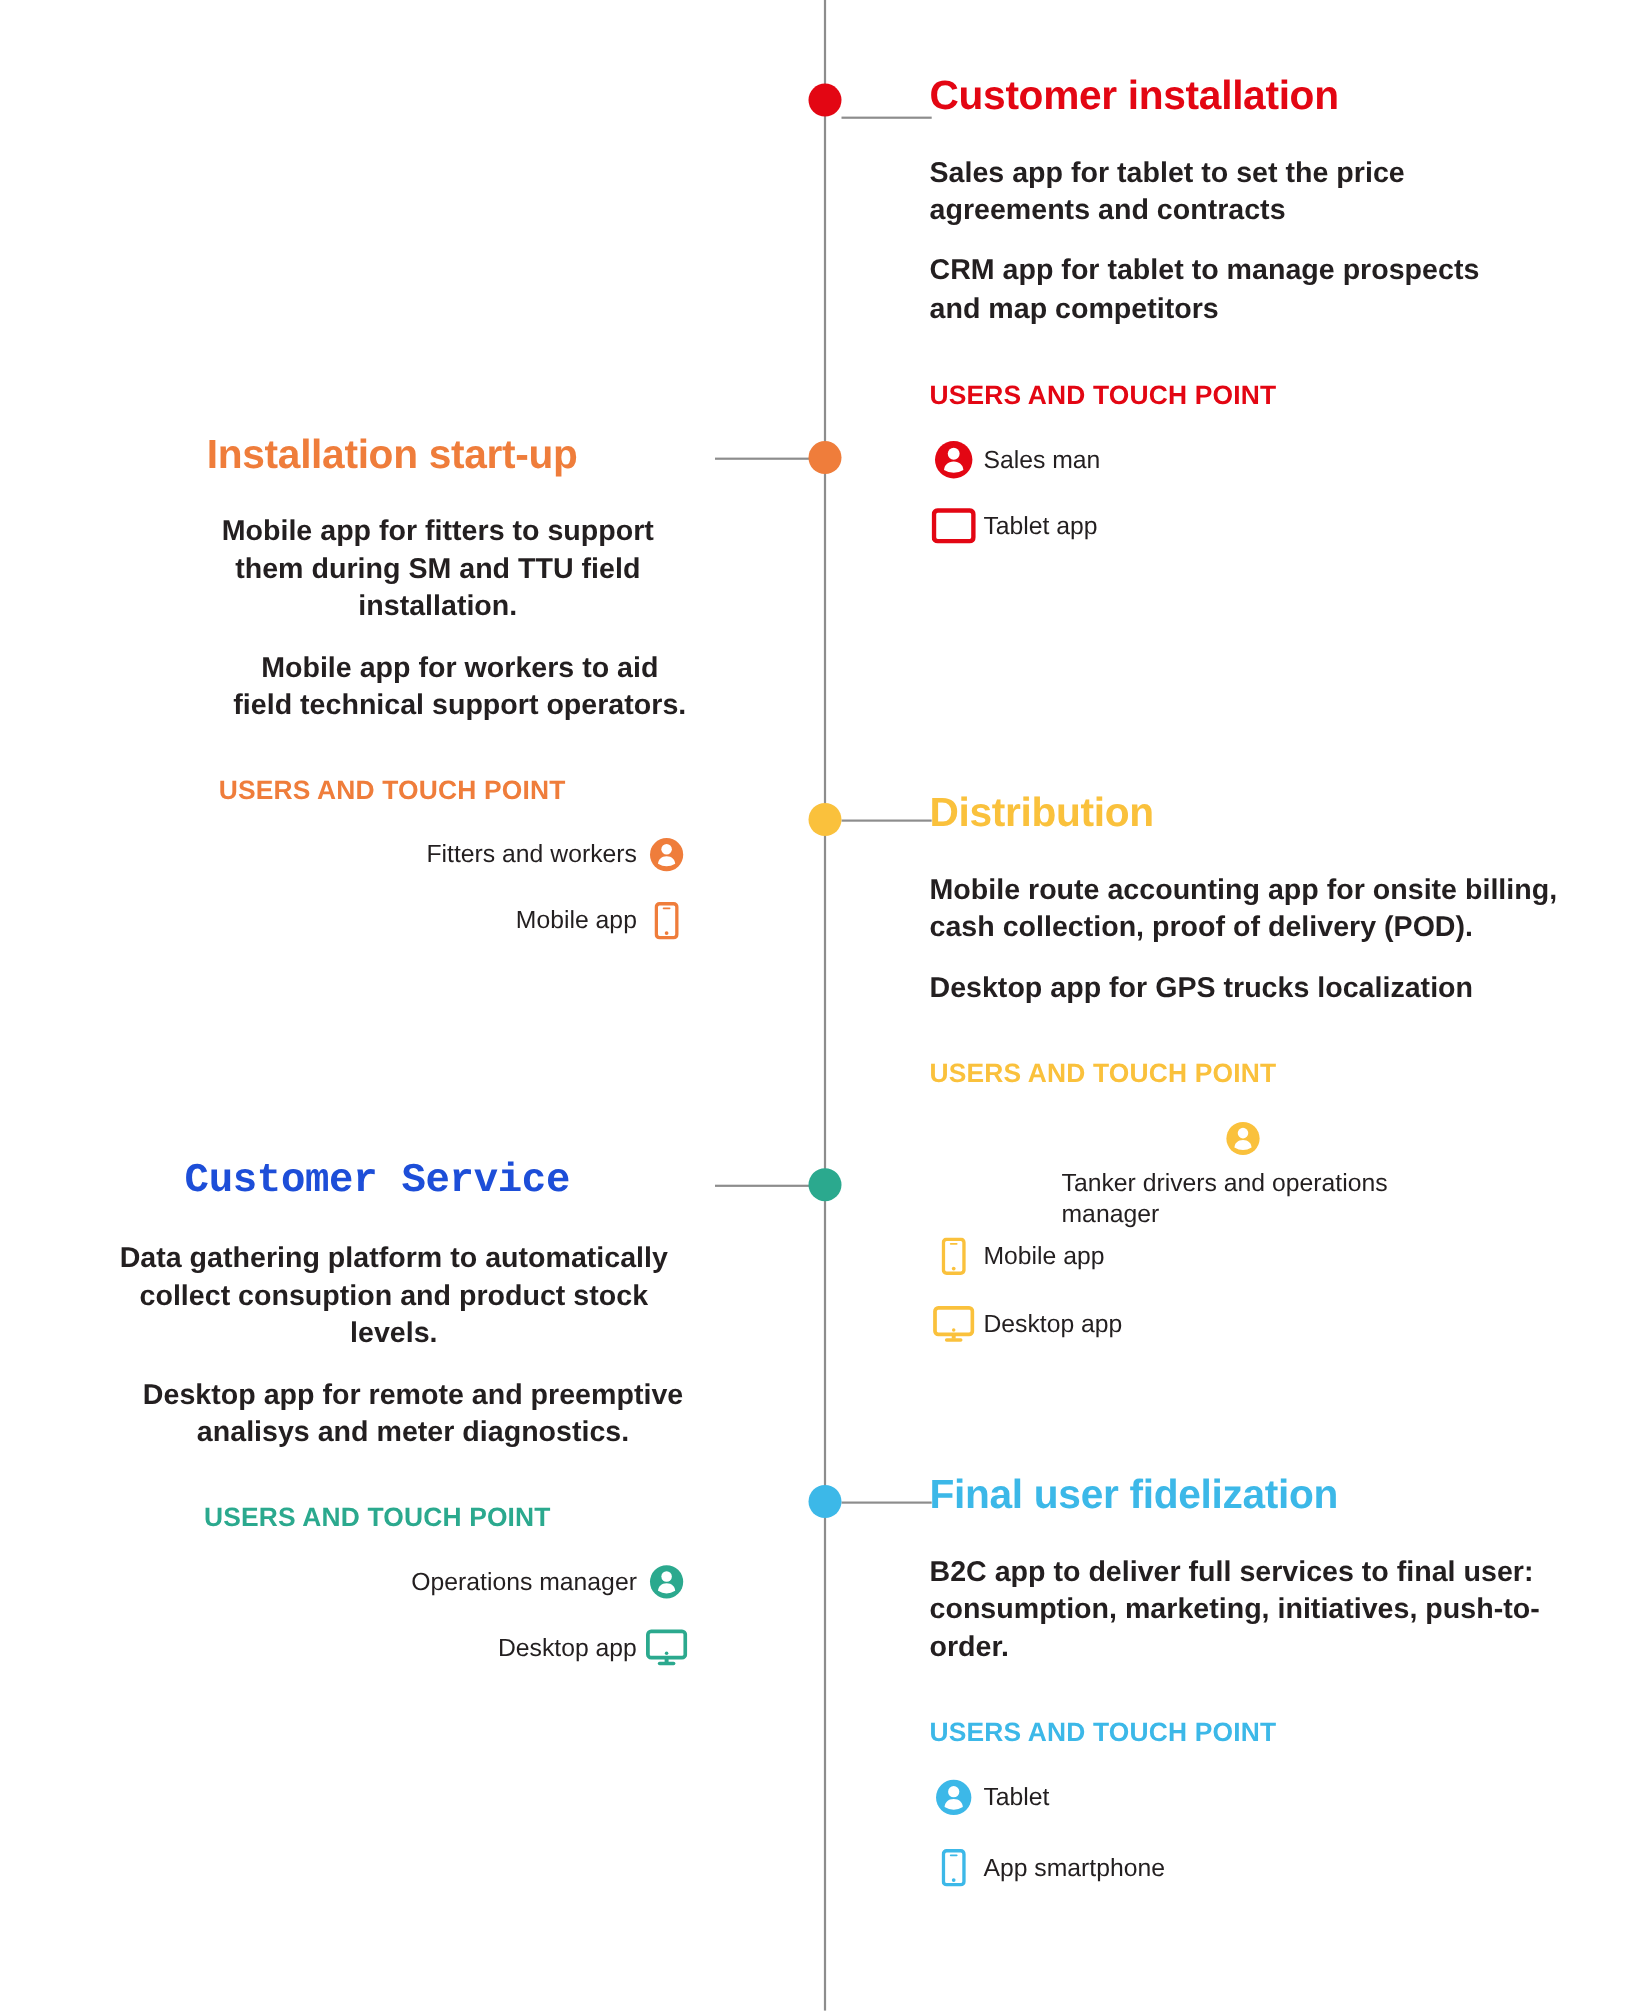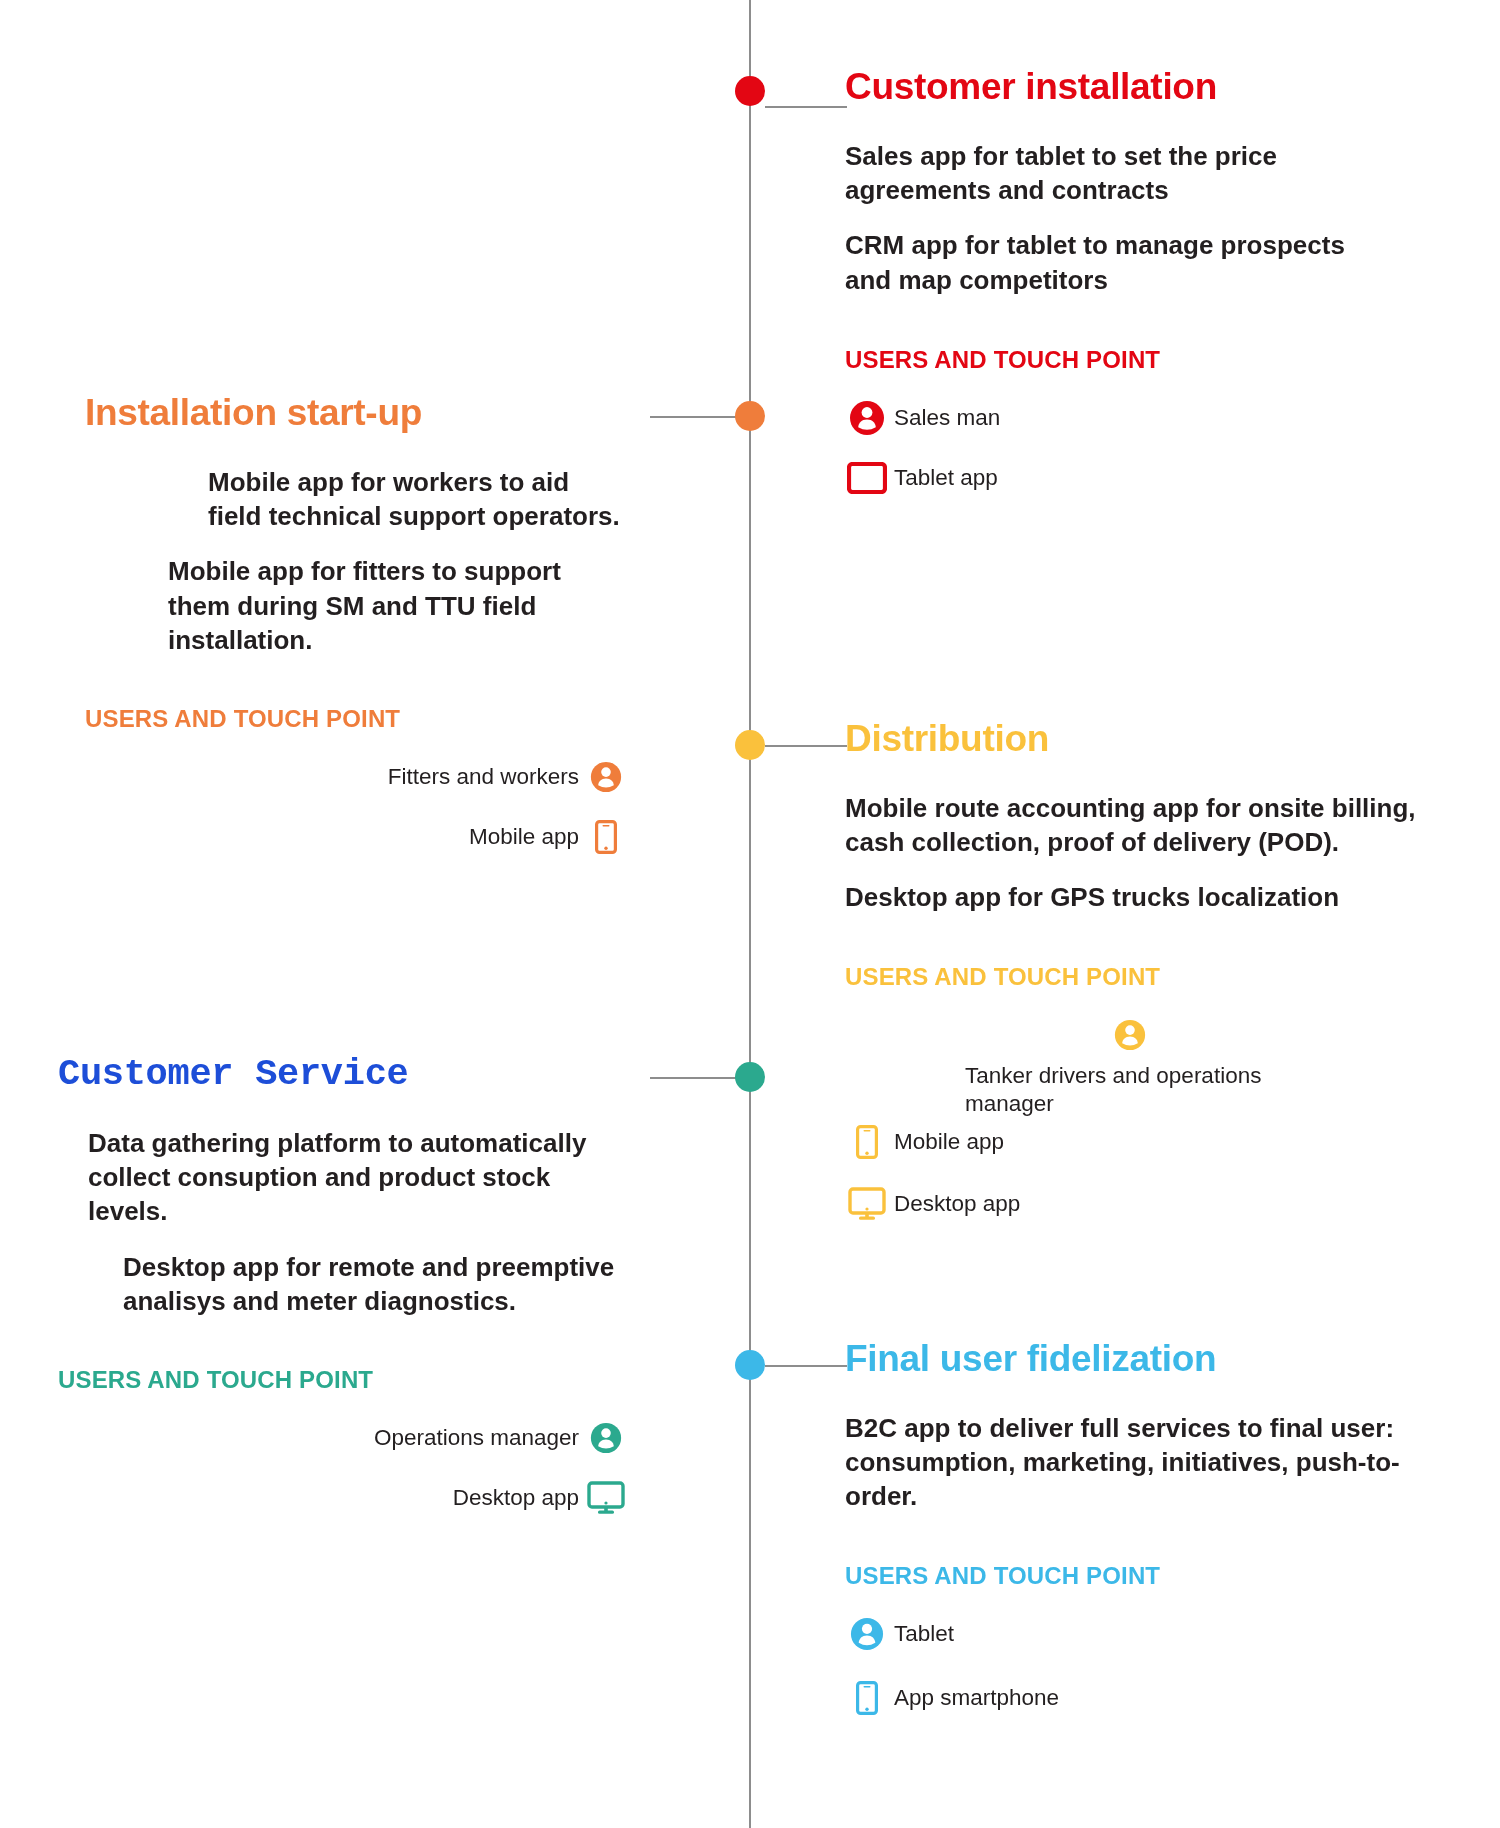"Installation start-up" .block.left { text-align: left -> center }
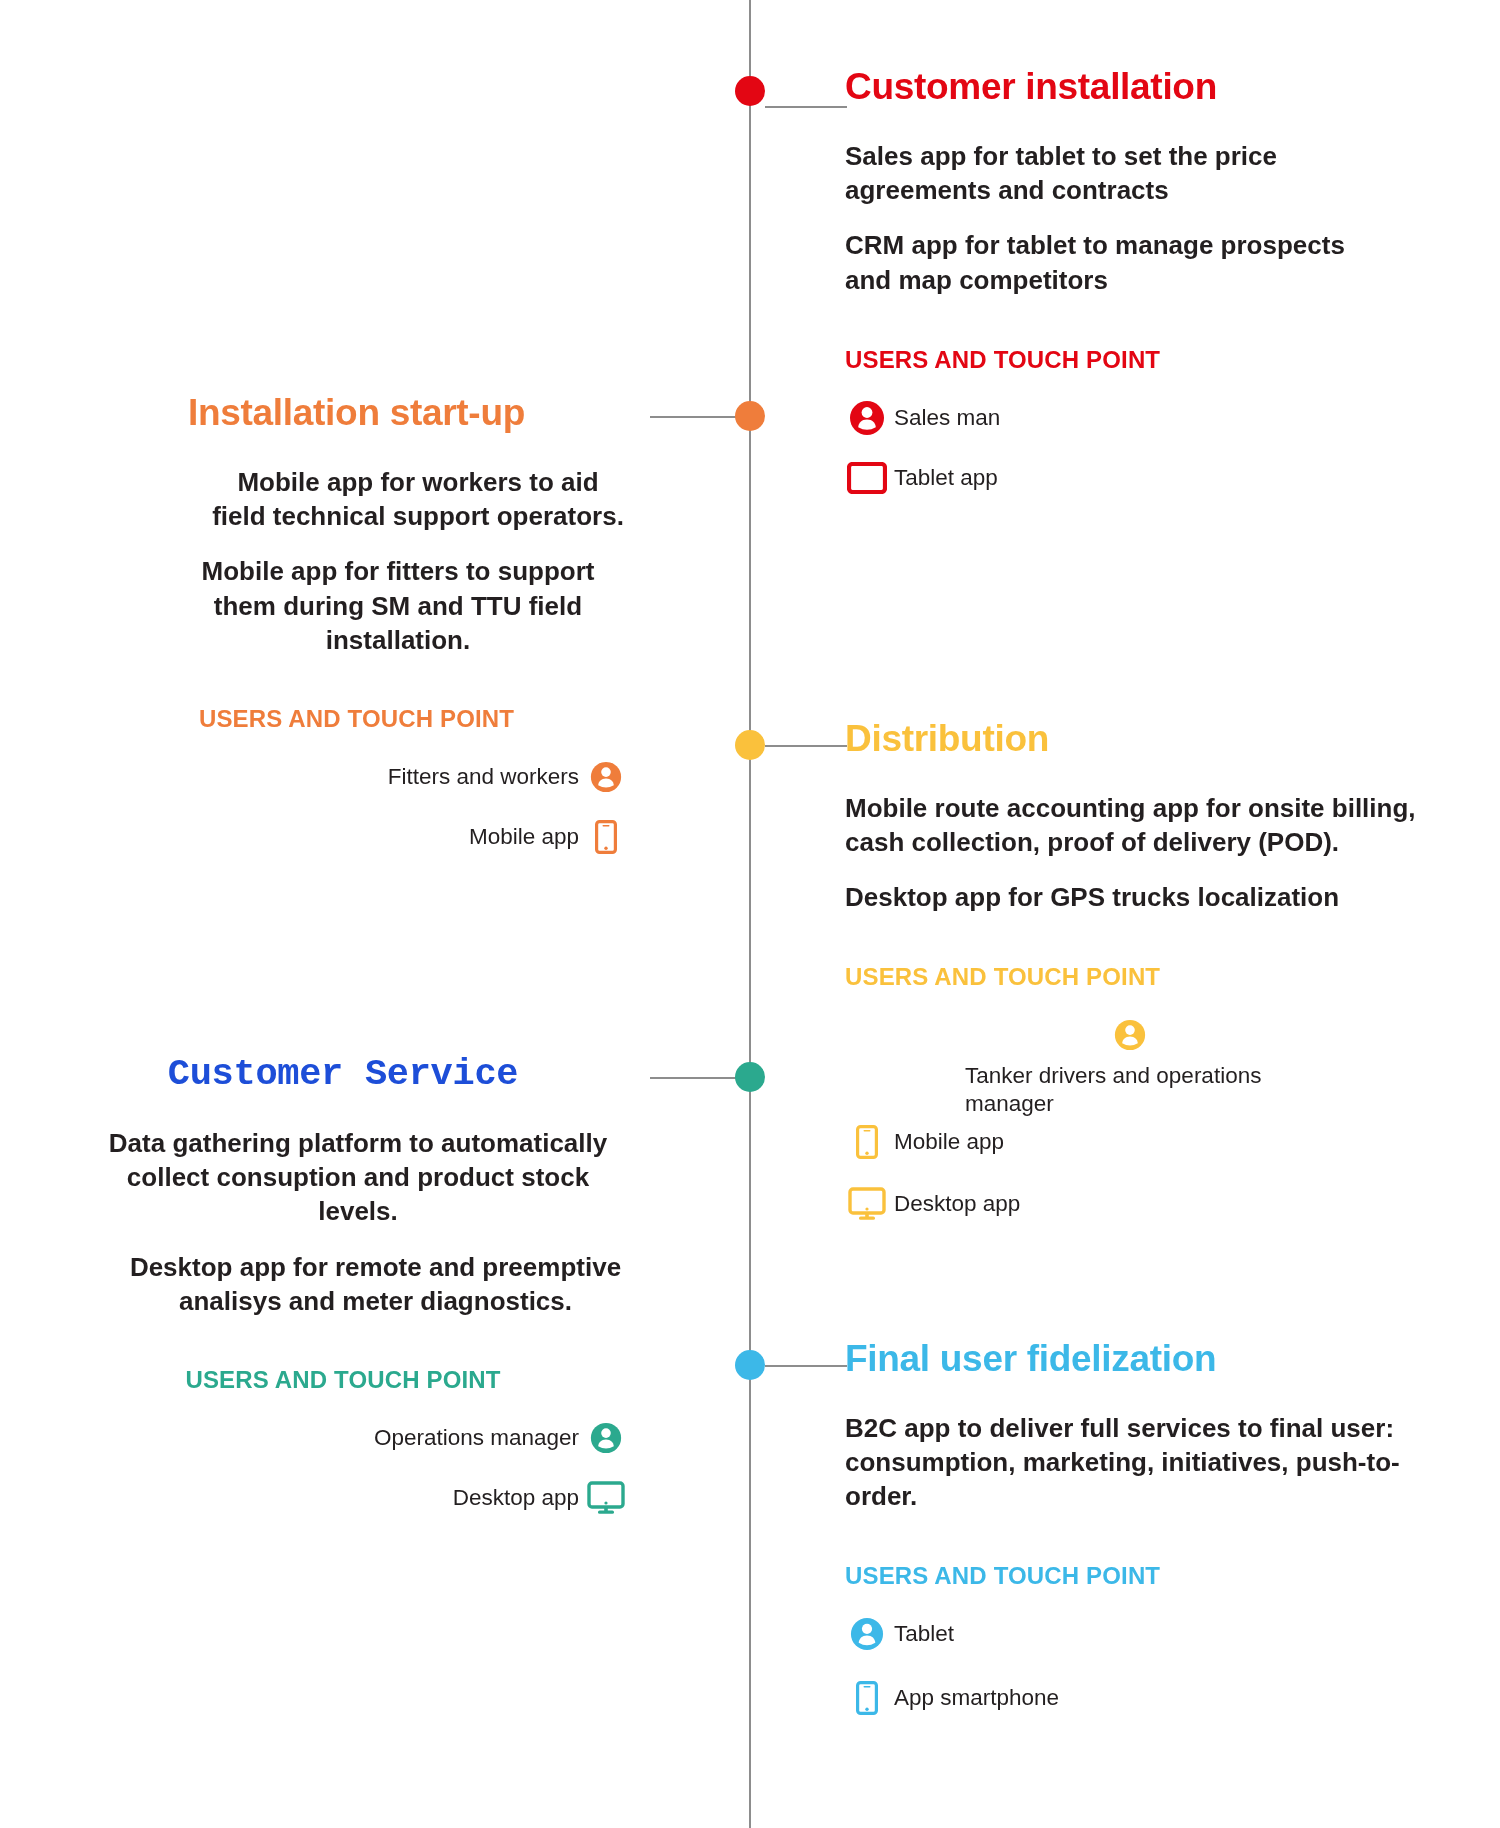"Mobile app for workers to" p.para { order: before "Mobile app for fitters to" -> after "Mobile app for fitters to" }
